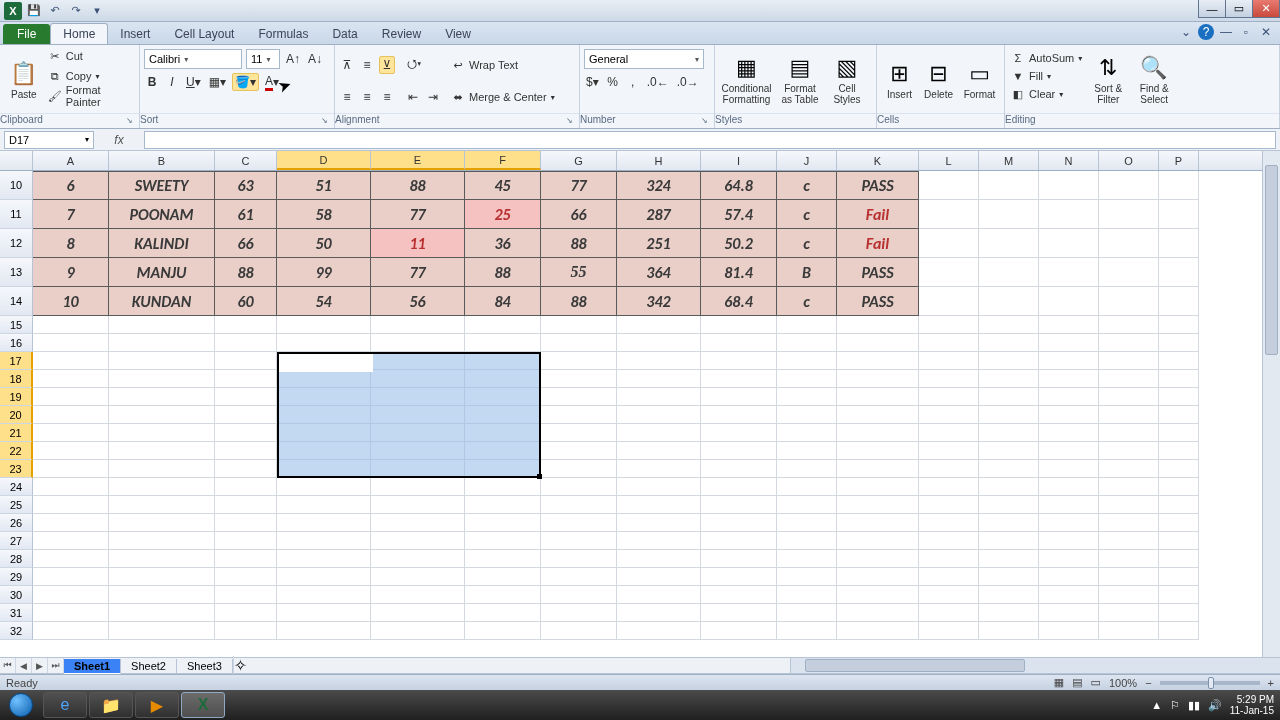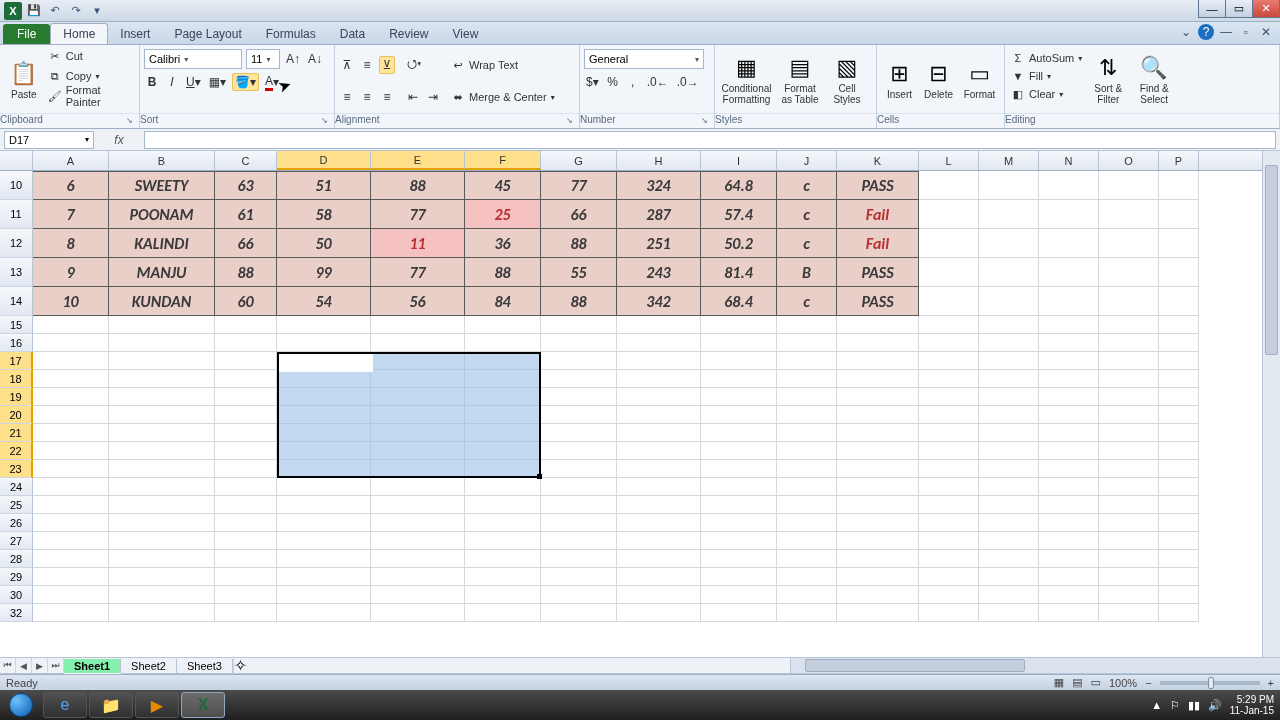"Page Layout" div.rtab { text: Page -> Cell }
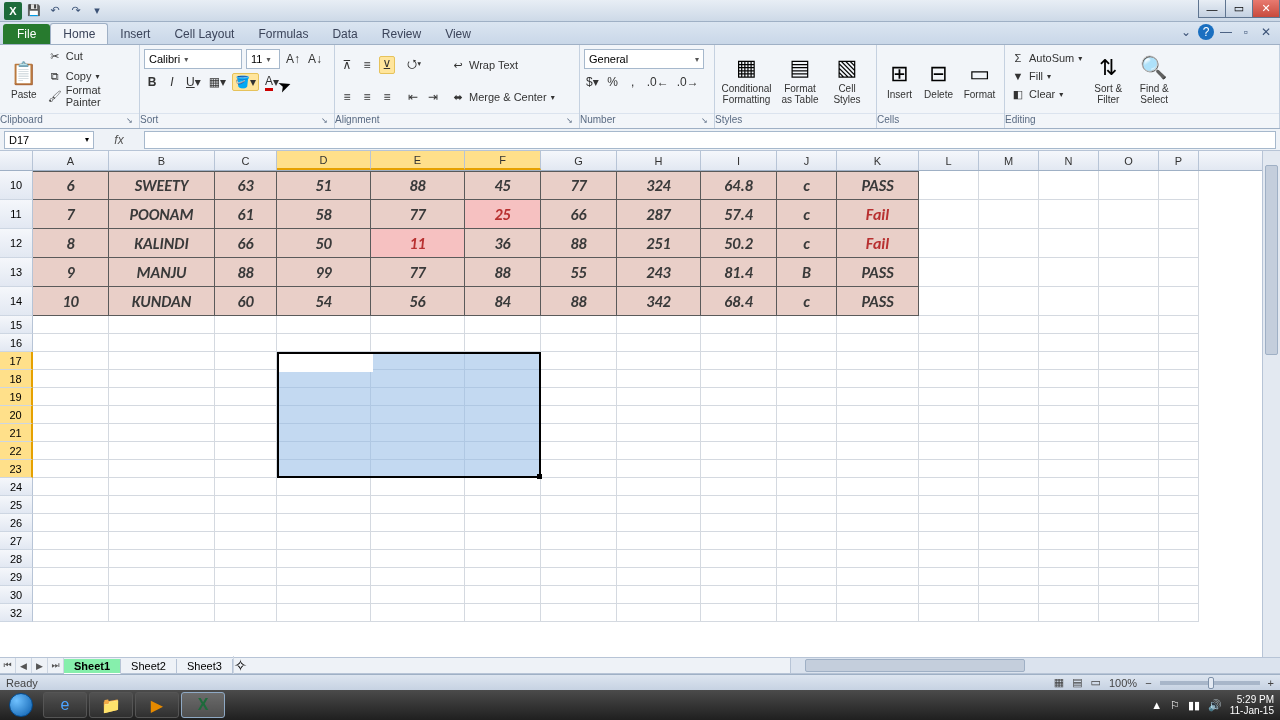"55" div.dcell { font-family: none -> Liberation Serif, serif }
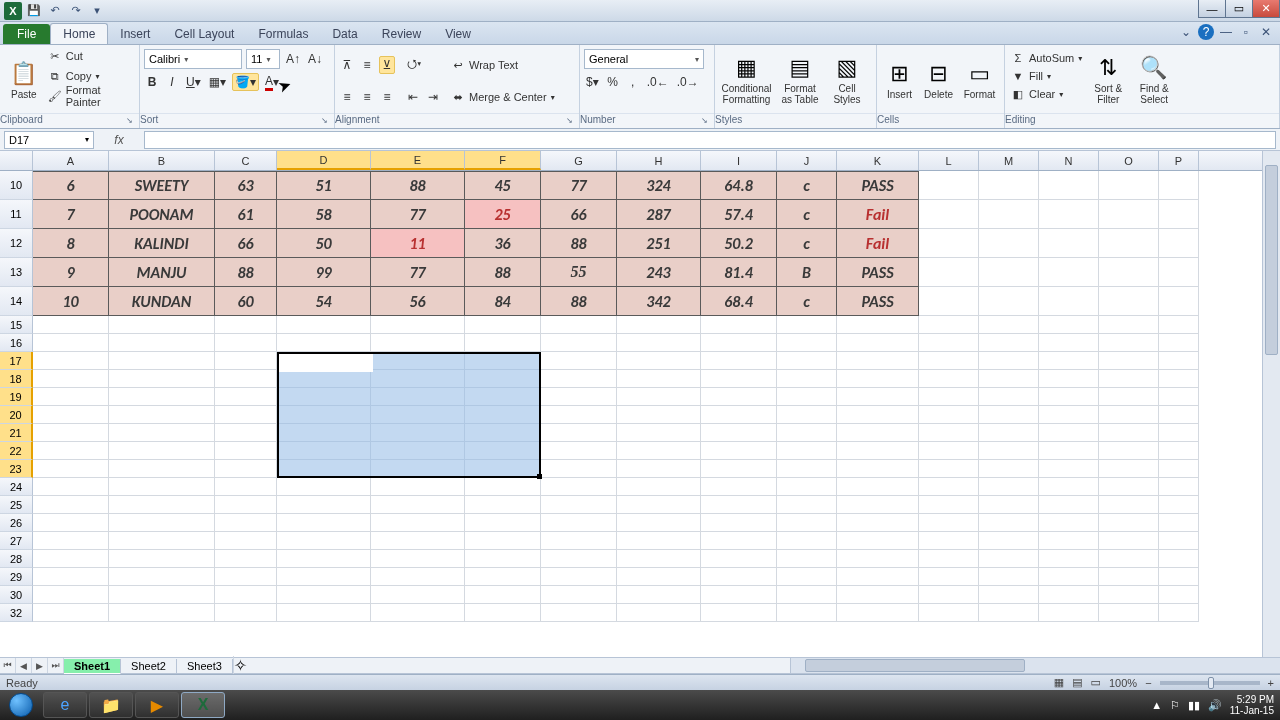"243" div.dcell { text: 243 -> 364 }
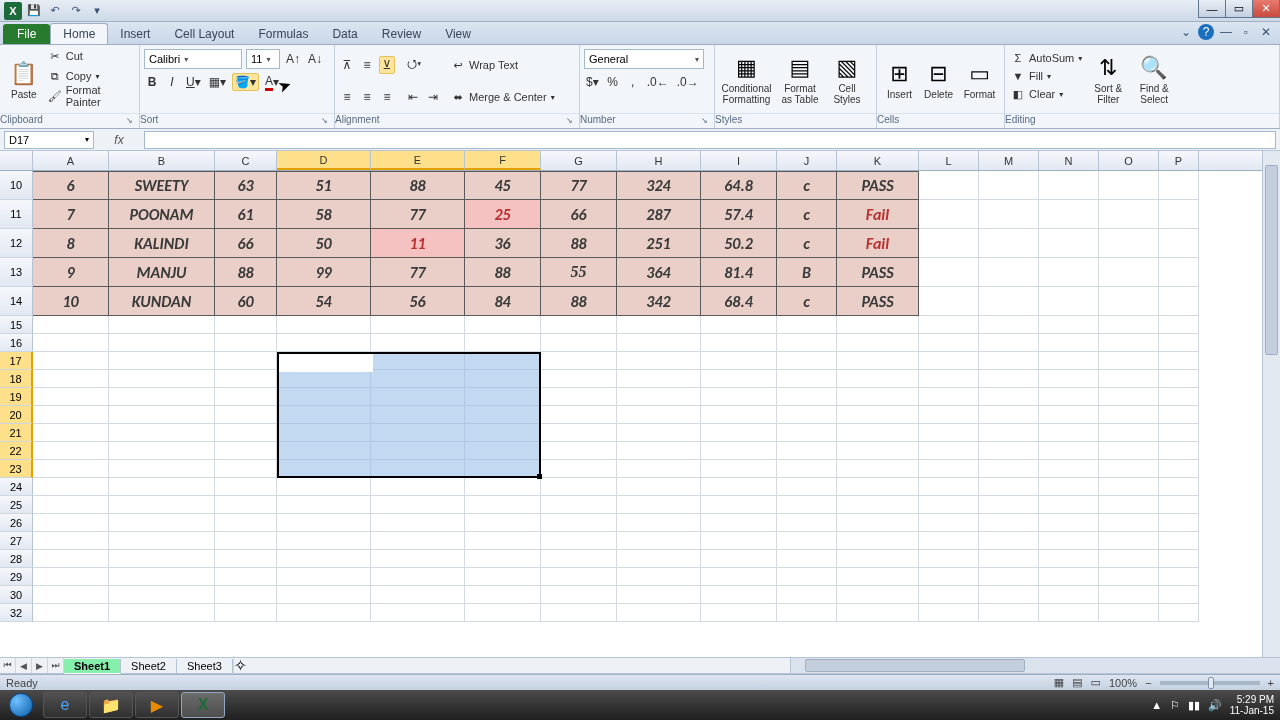"31" div.grow { html: none -> <div> <div>31</div> <div></div> <div></div> <div></div> <div></div> <div></div> <div></div> <div></div> <div></div> <div></div> <div></div> <div></div> <div></div> <div></div> <div></div> <div></div> <div></div> </div> }
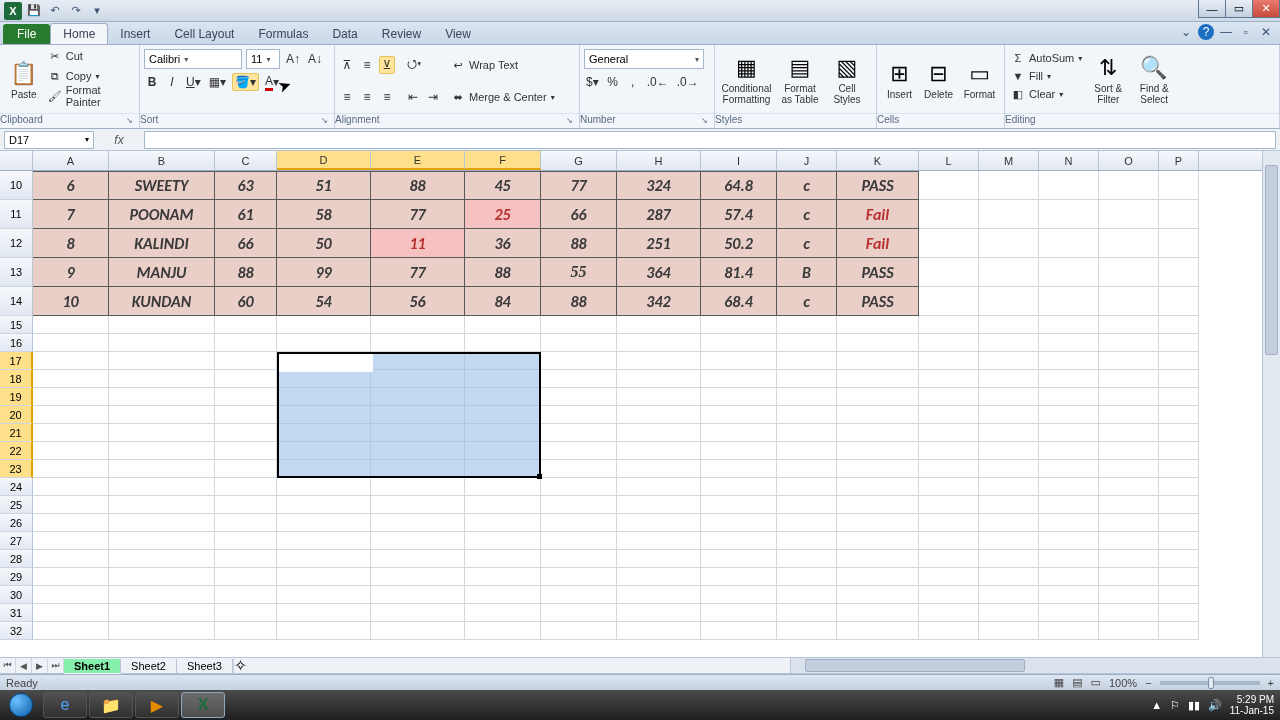"Sheet1" .sheettab.active { background: #86efac -> #3b82f6 }
